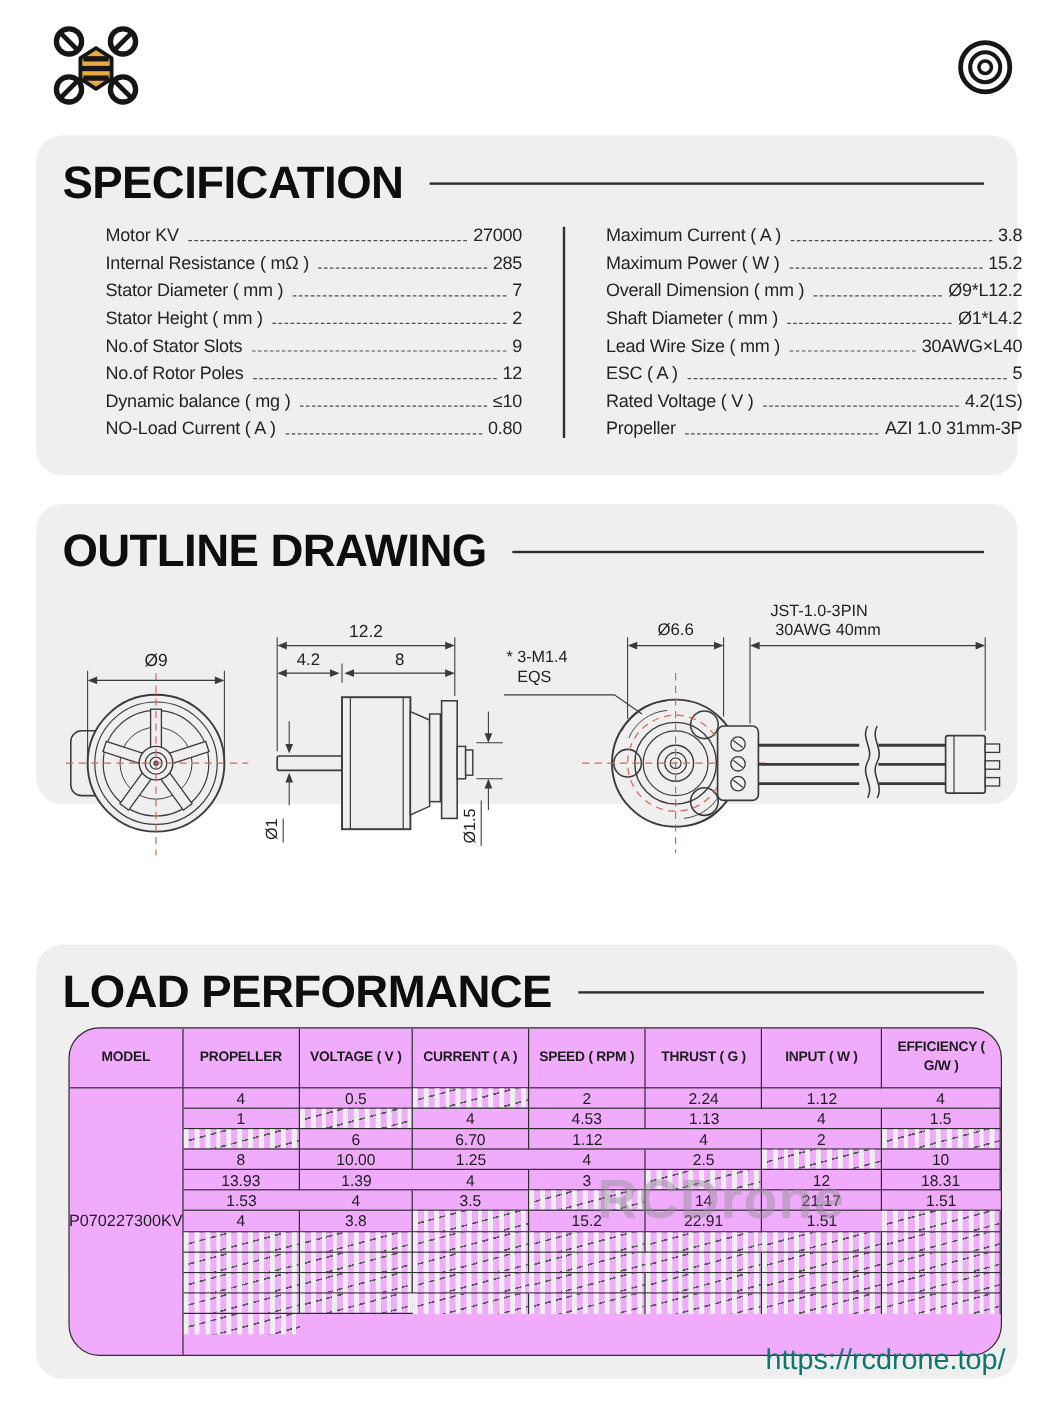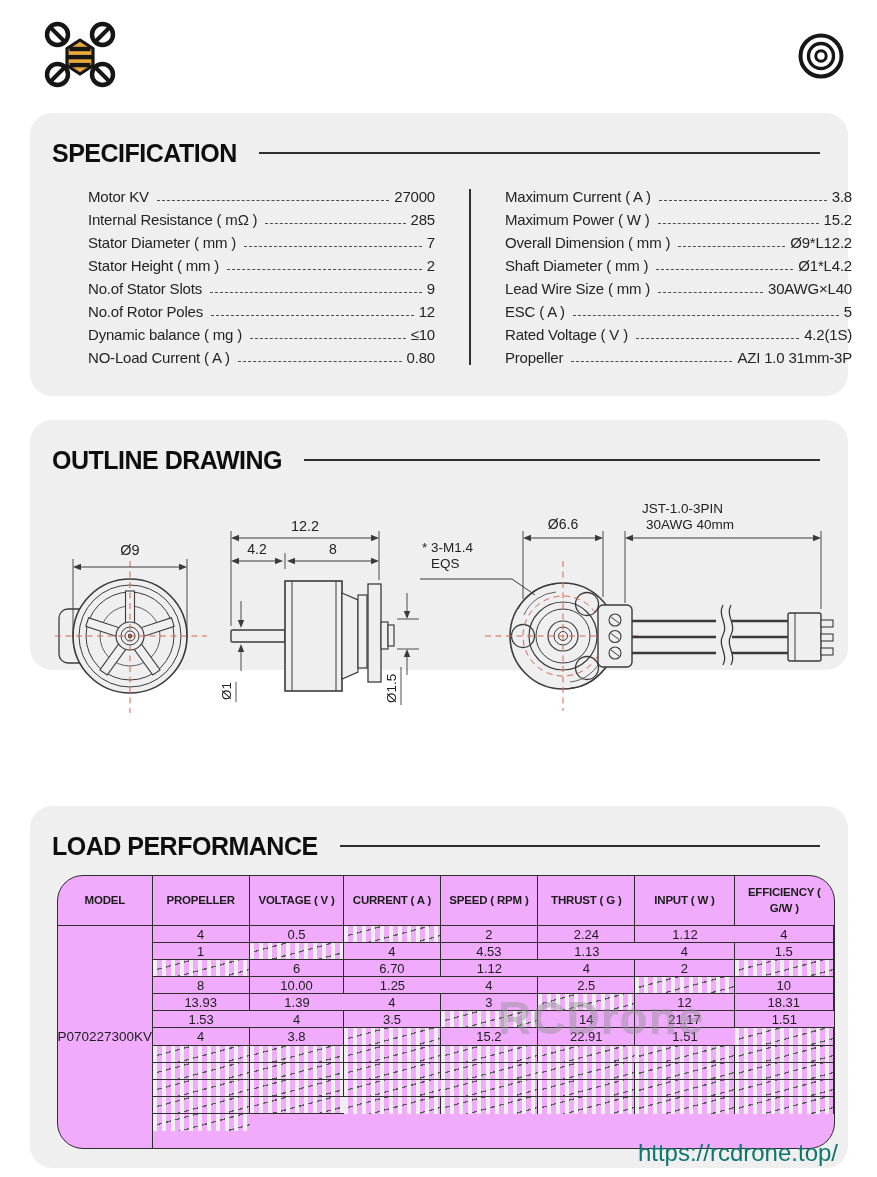"SPECIFICATION" .sec-head h1 { font-size: 25px -> 38px }
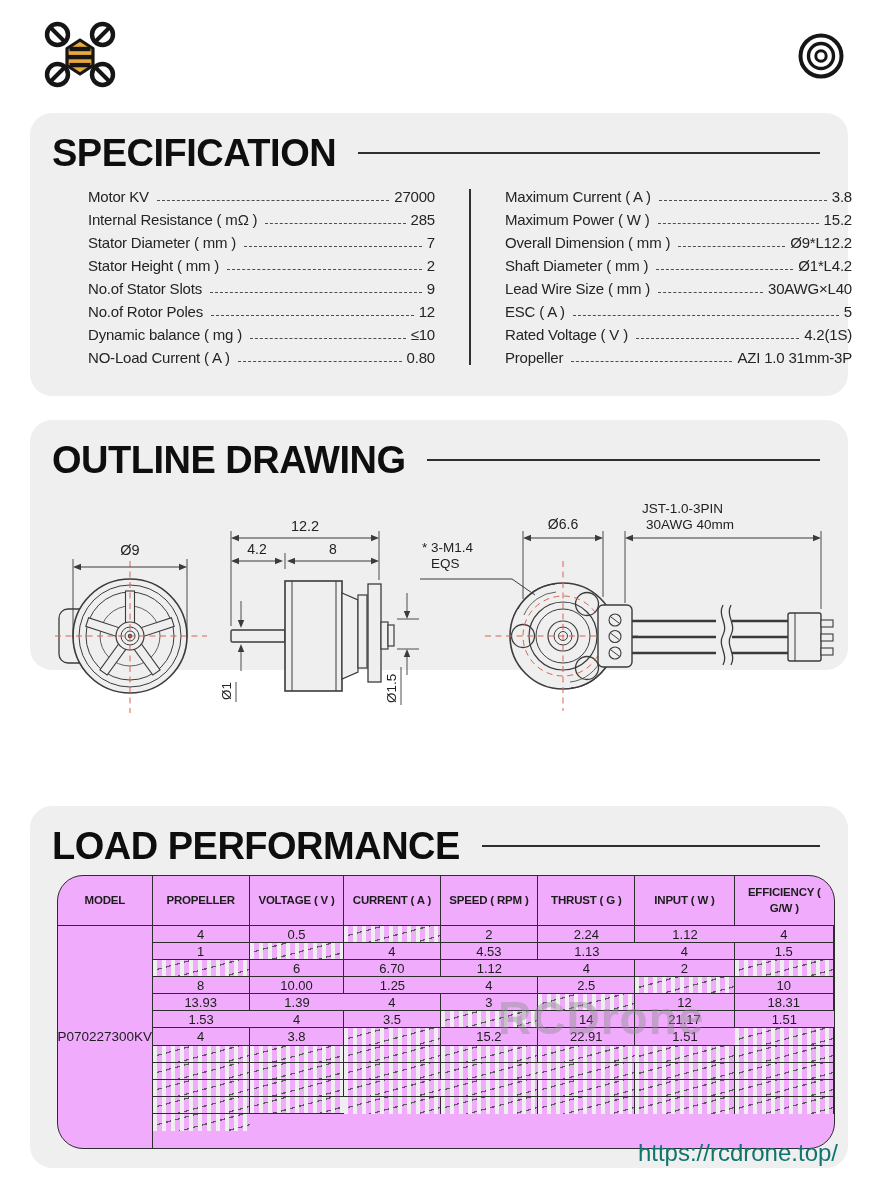"LOAD PERFORMANCE" #panel-load { margin-top: 19px -> none }
